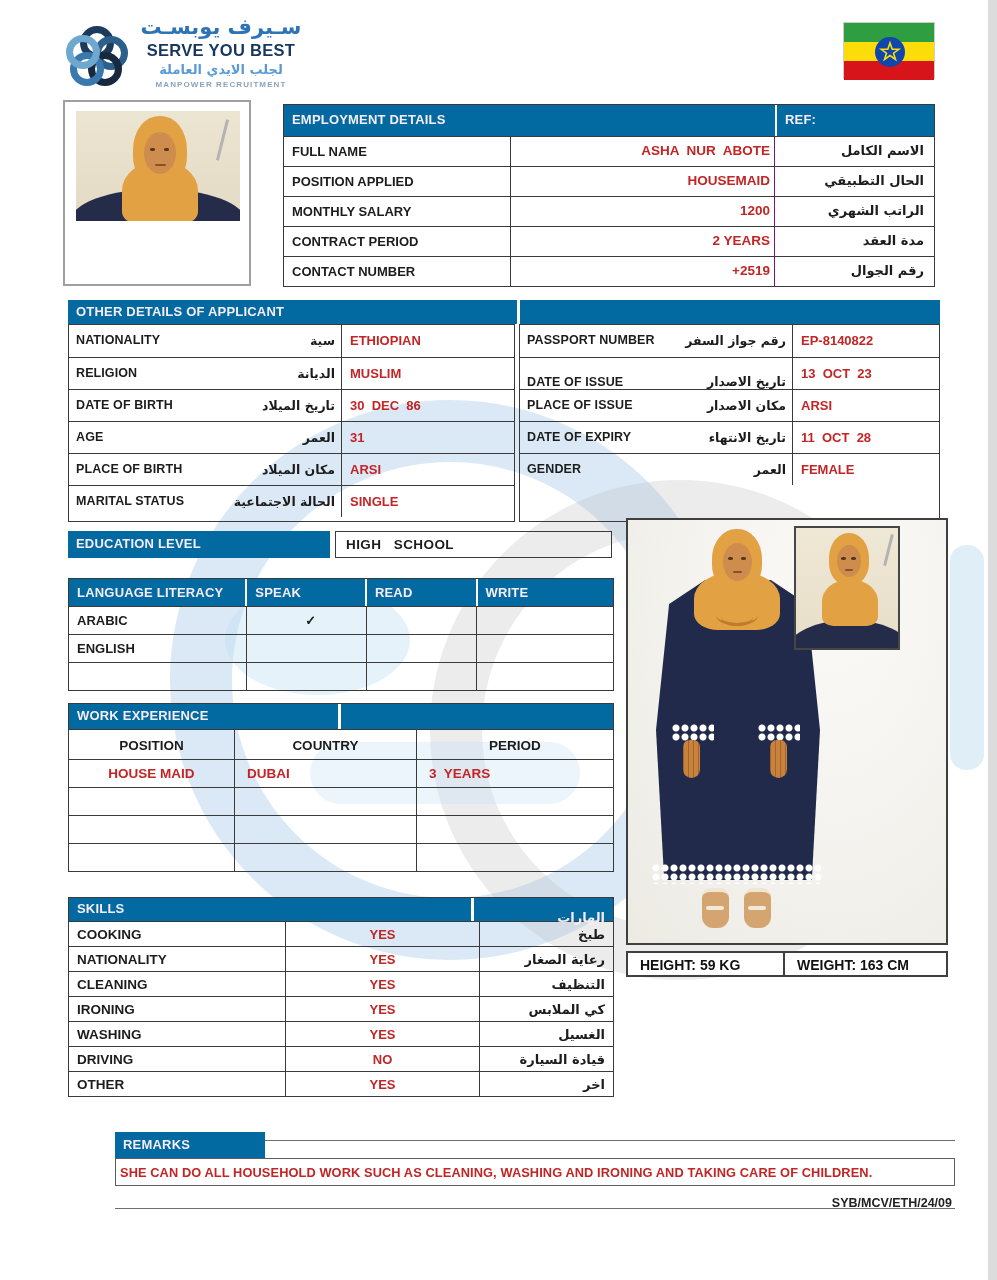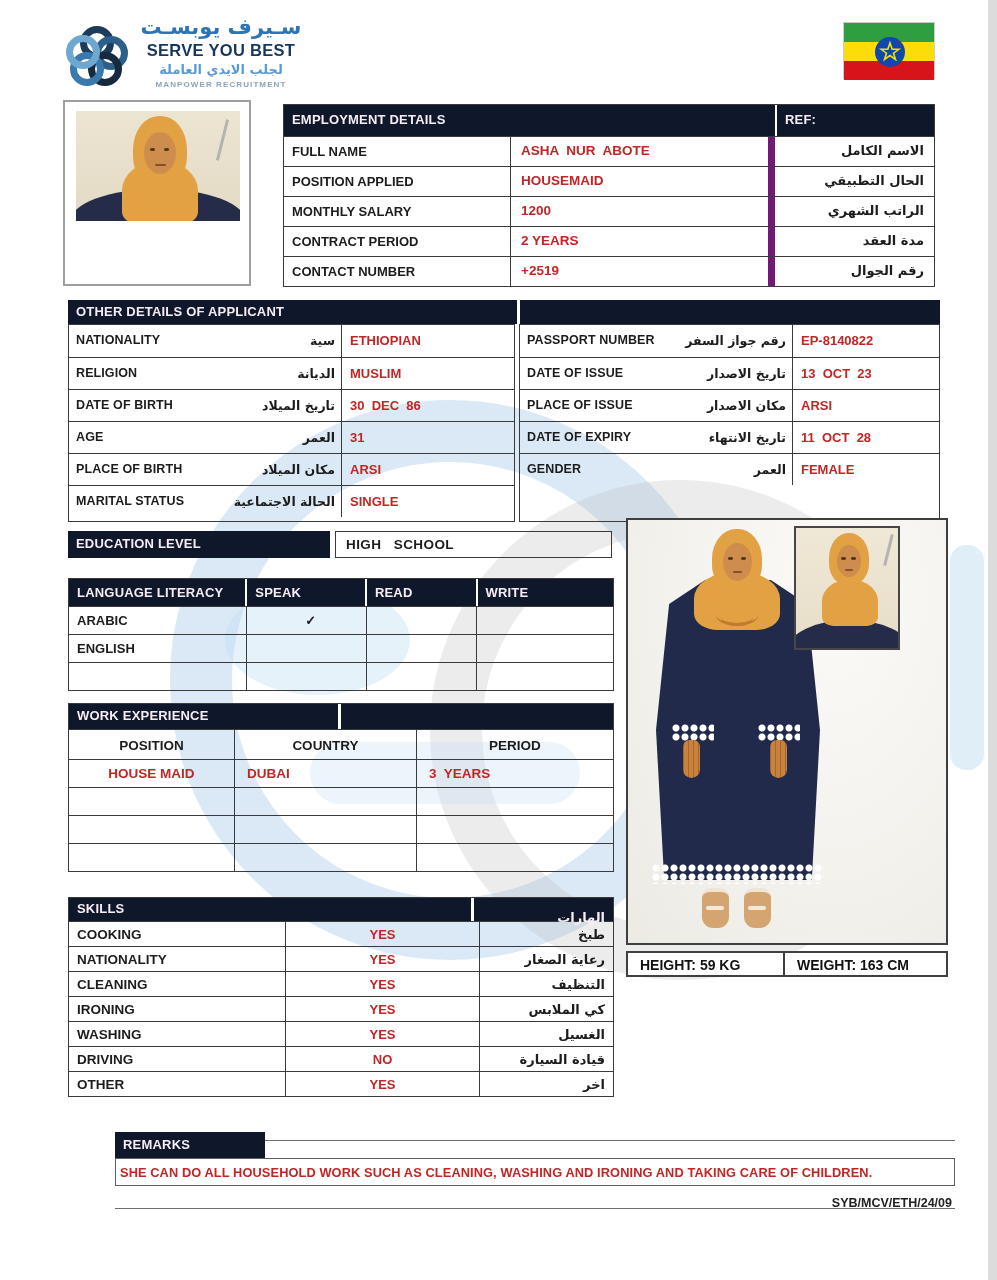"EMPLOYMENT DETAILS" .purple { background: #0f172a -> #0369a1 }
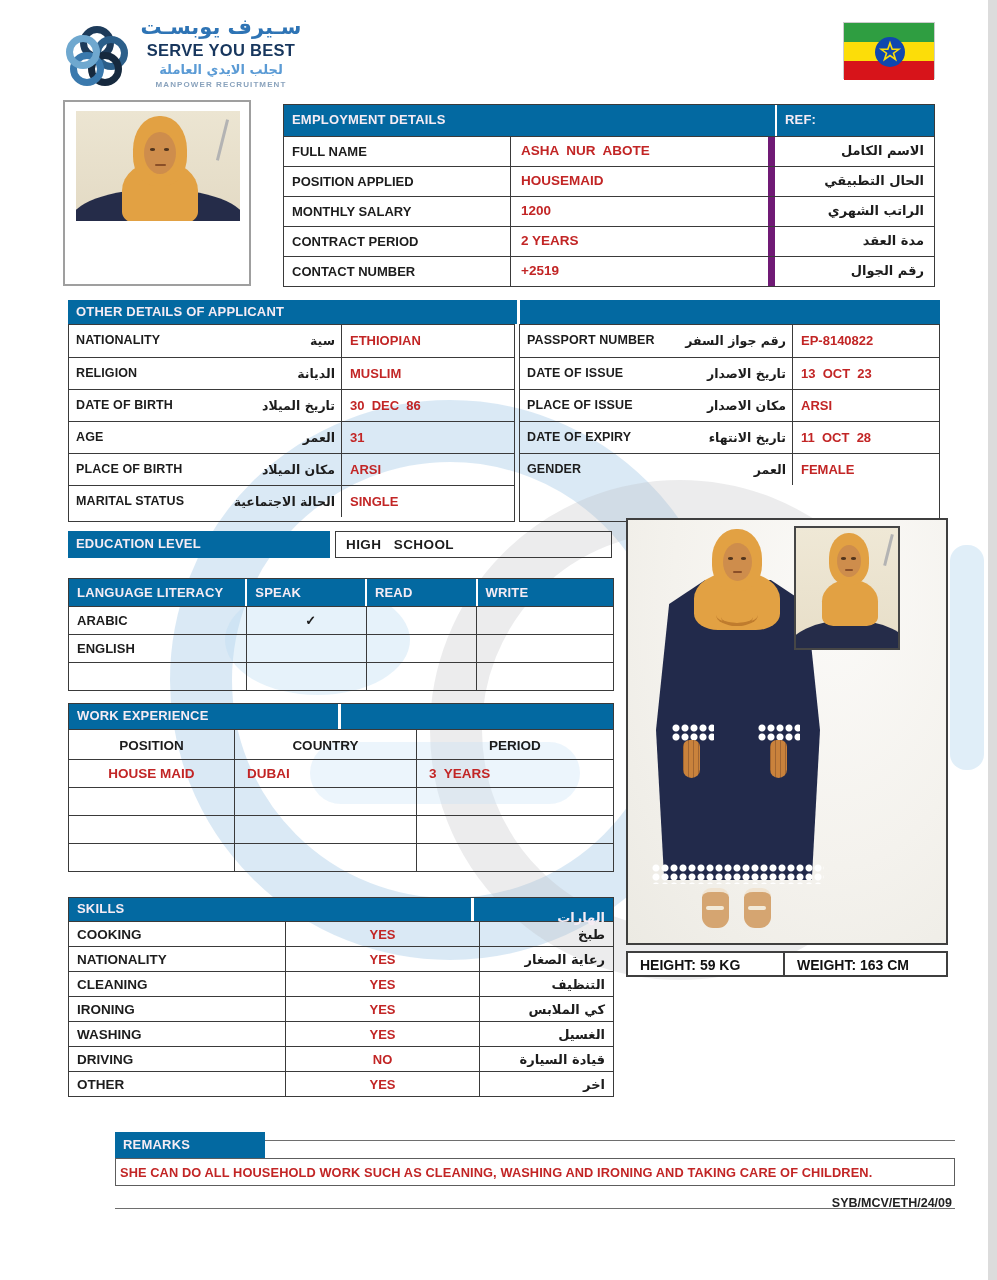"ASHA NUR ABOTE" .emp-c2 { border-right: 7px solid #701a75 -> 1px solid #701a75; padding: 6px 16px 0 10px -> 6px 4px 0 10px; text-align: none -> right }
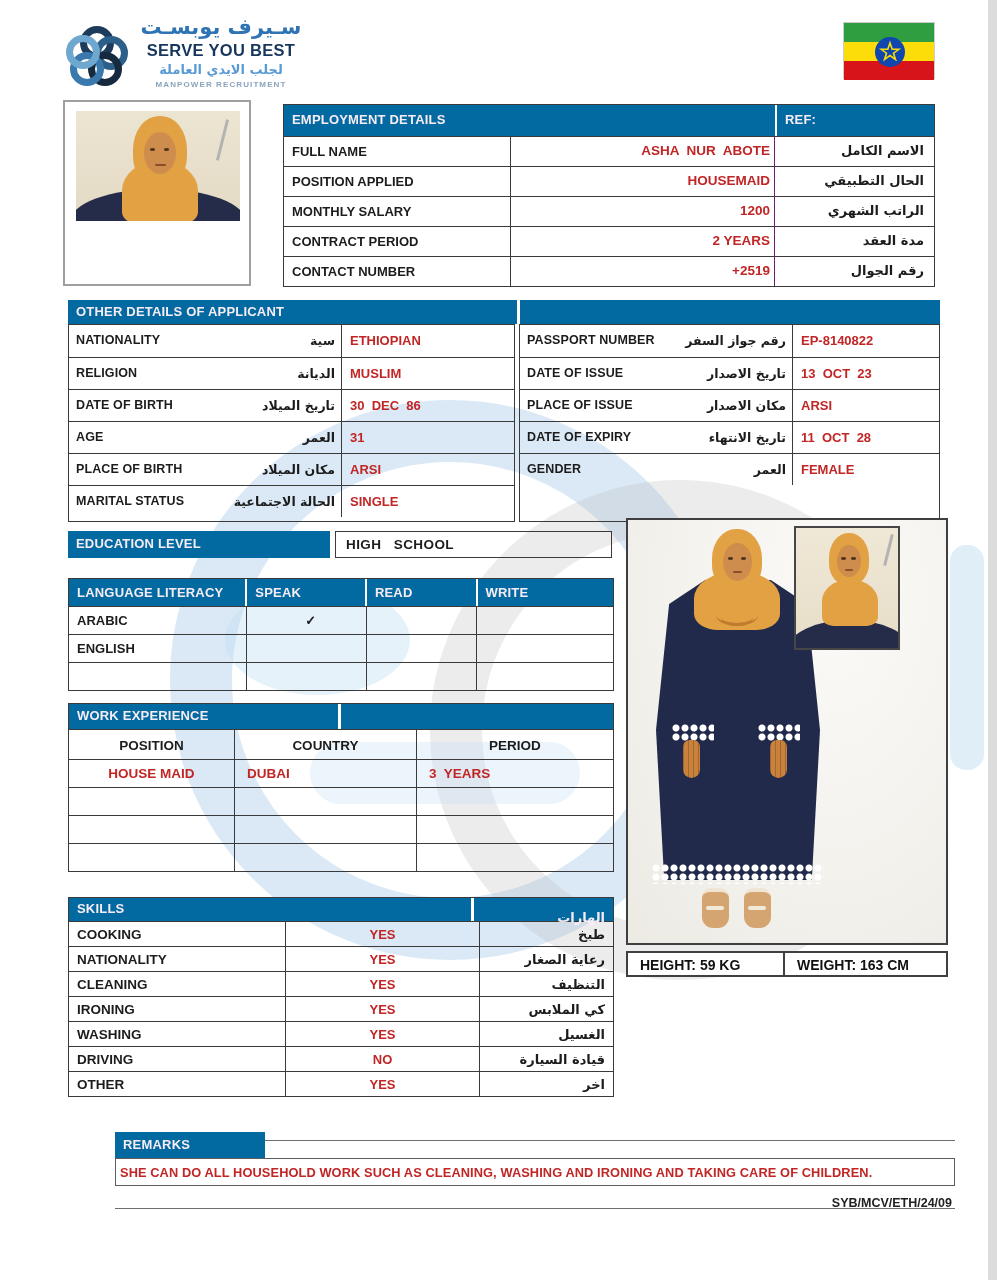"DATE OF ISSUE" div.od-lab { align-items: none -> flex-end }
